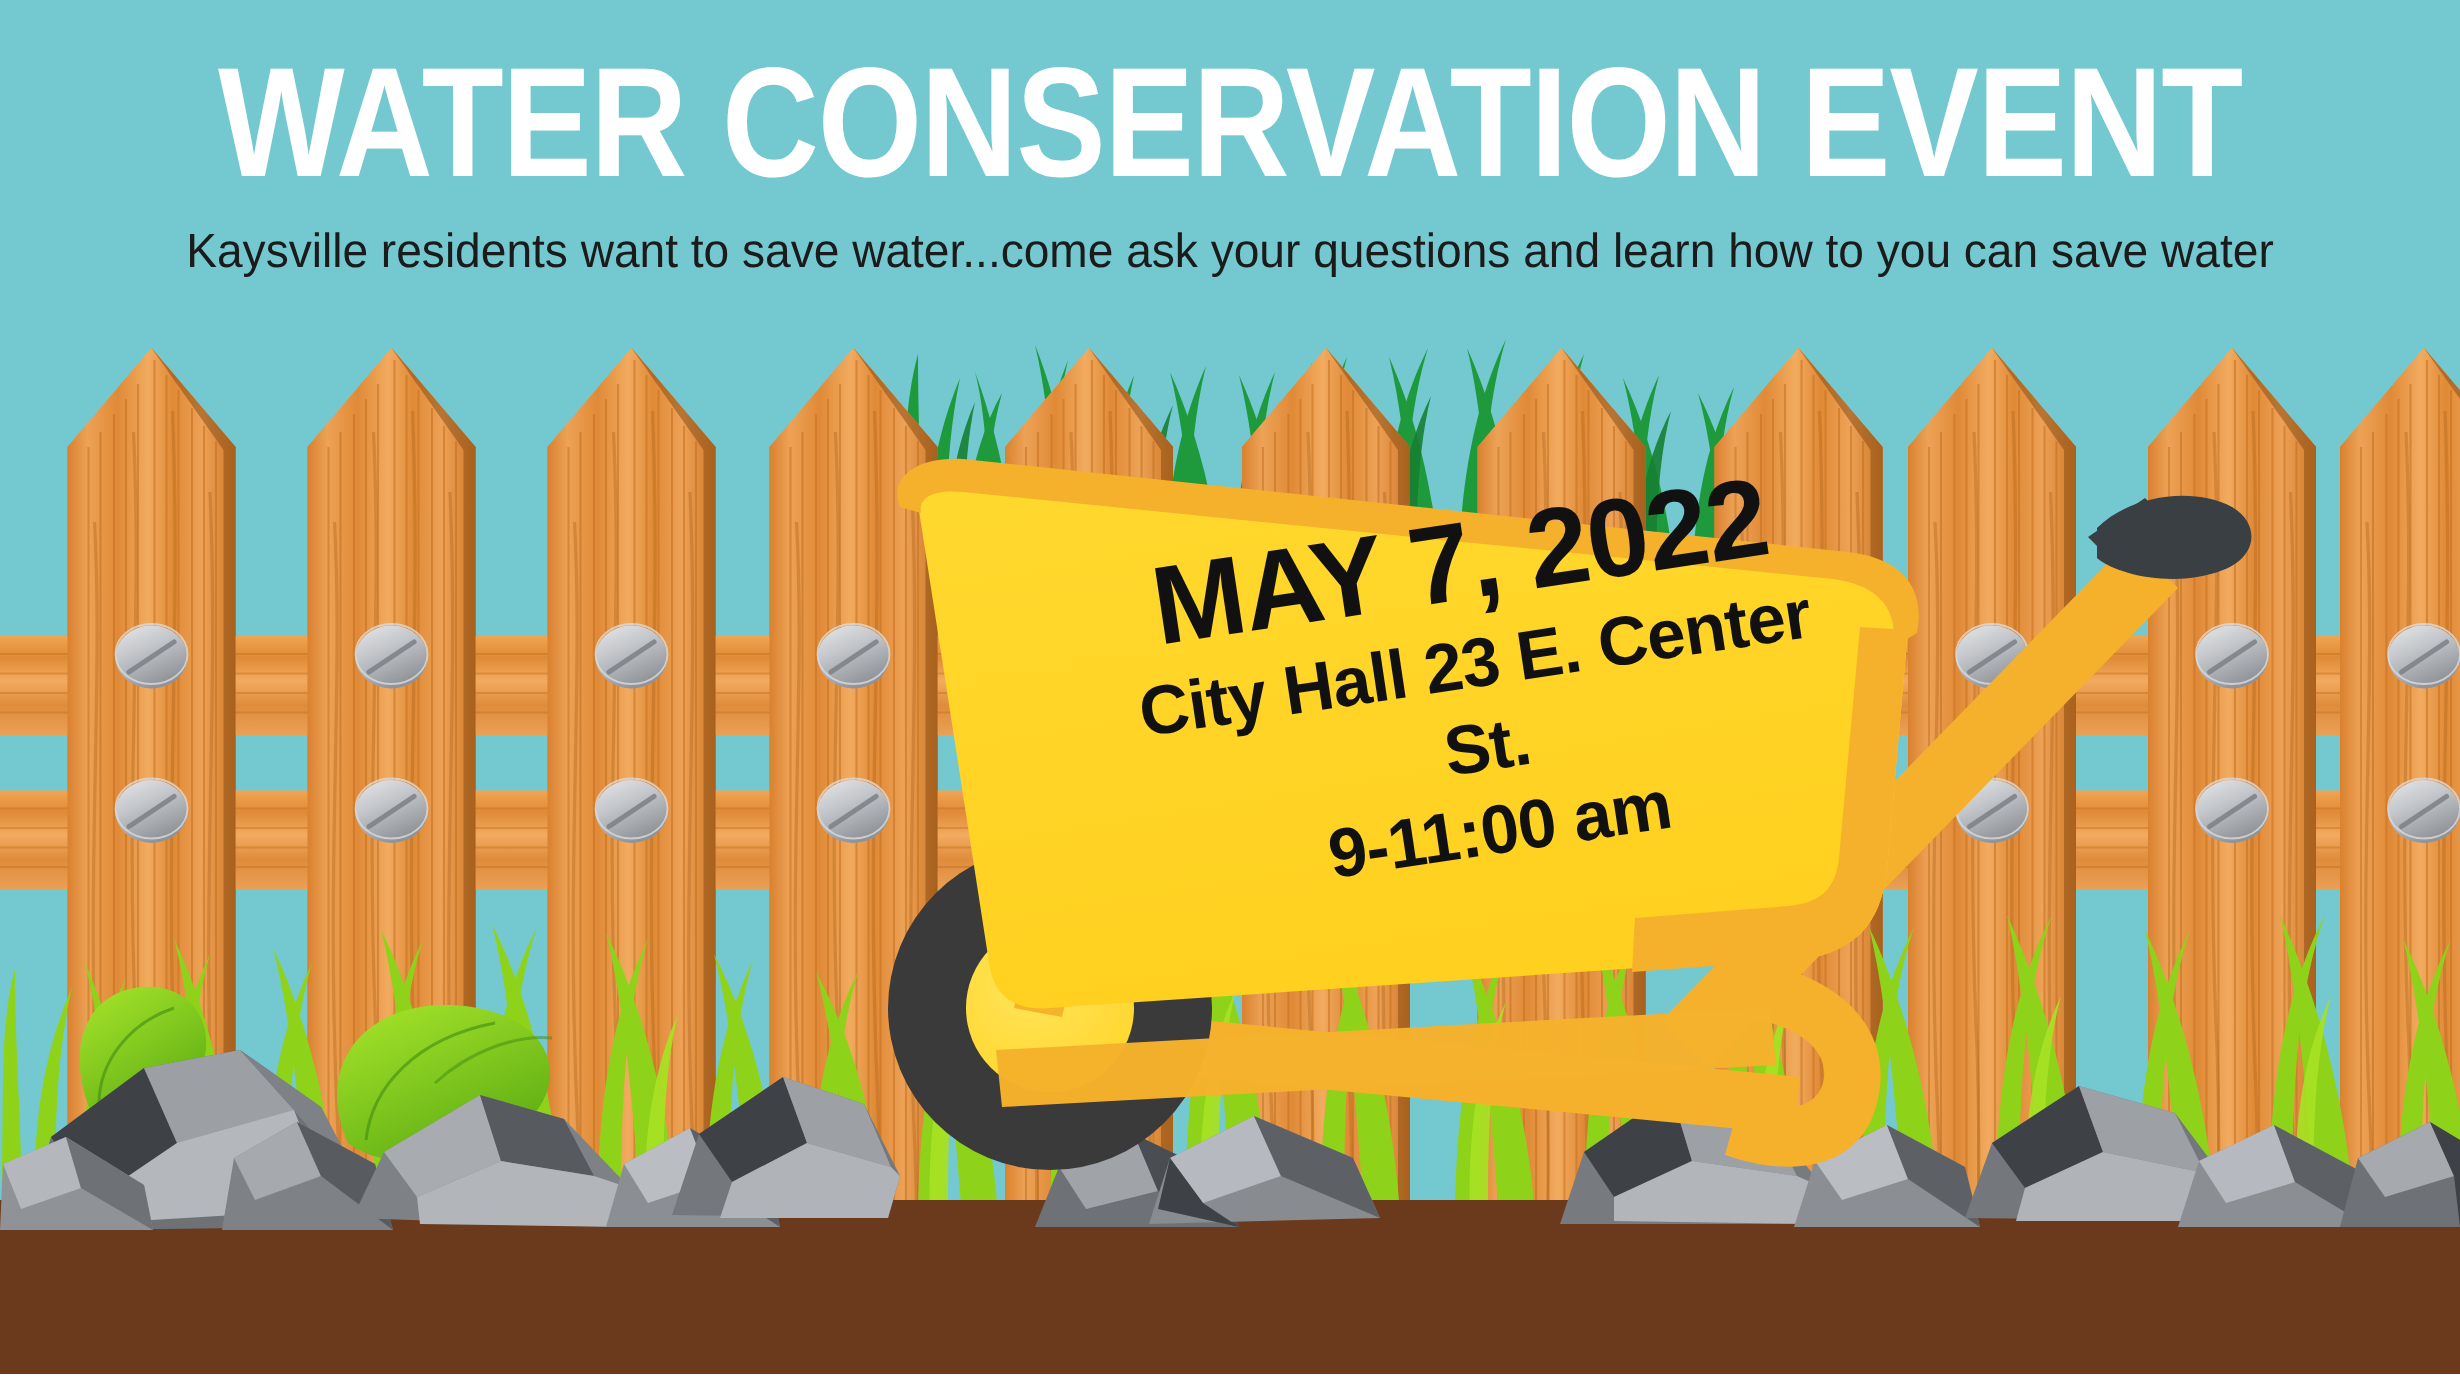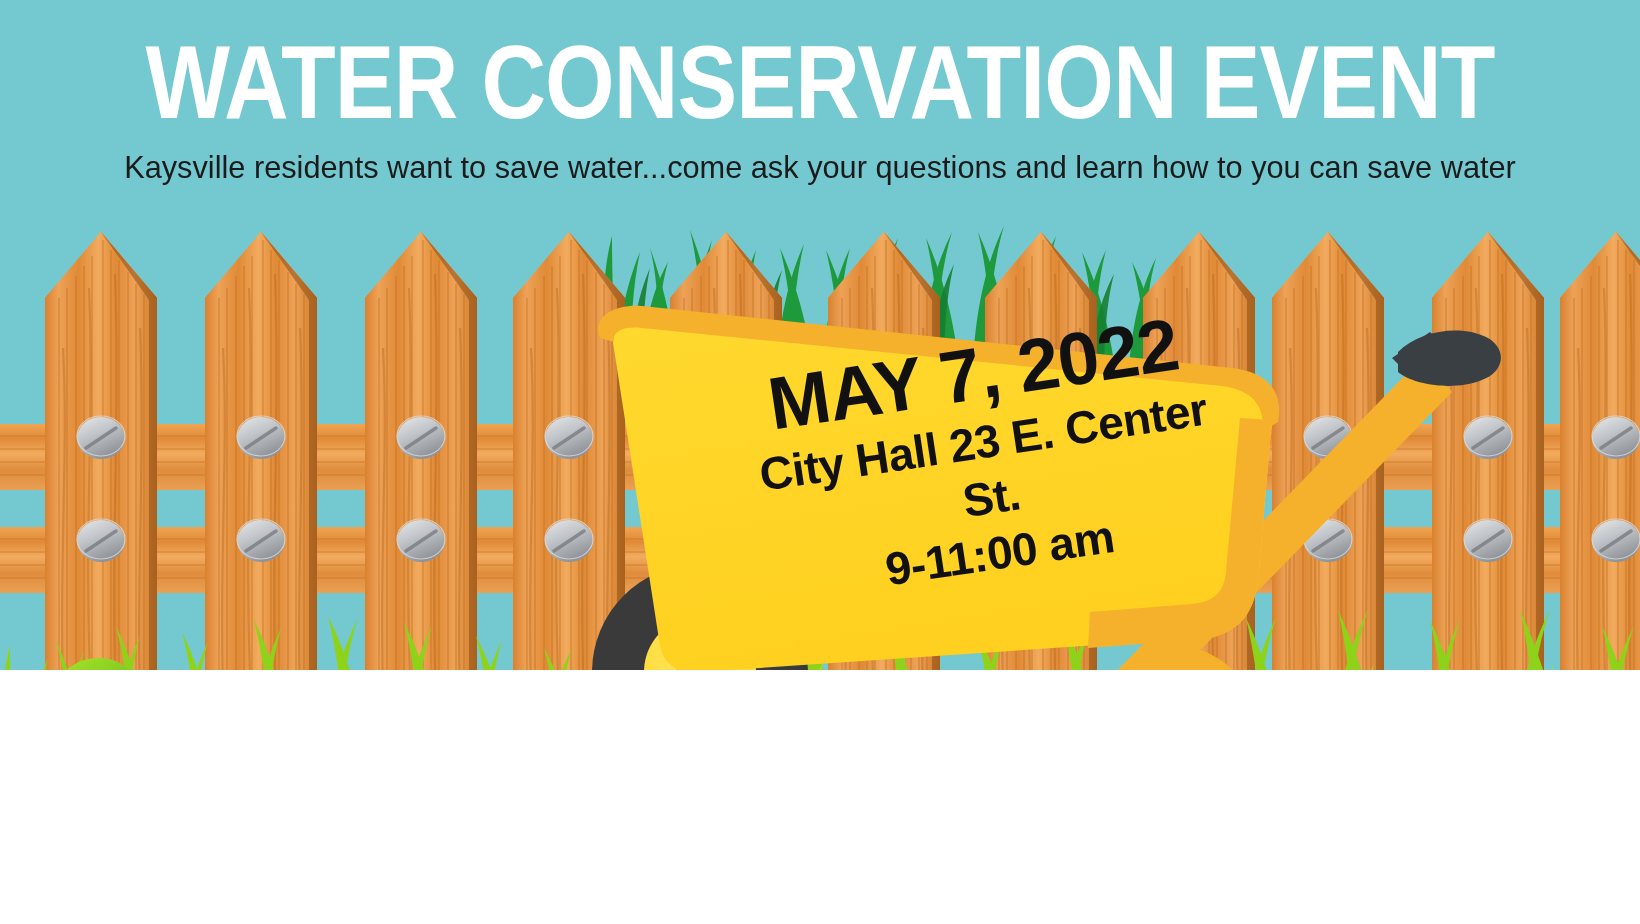"WATER CONSERVATION EVENT" #poster { height: 670px -> 916px }
